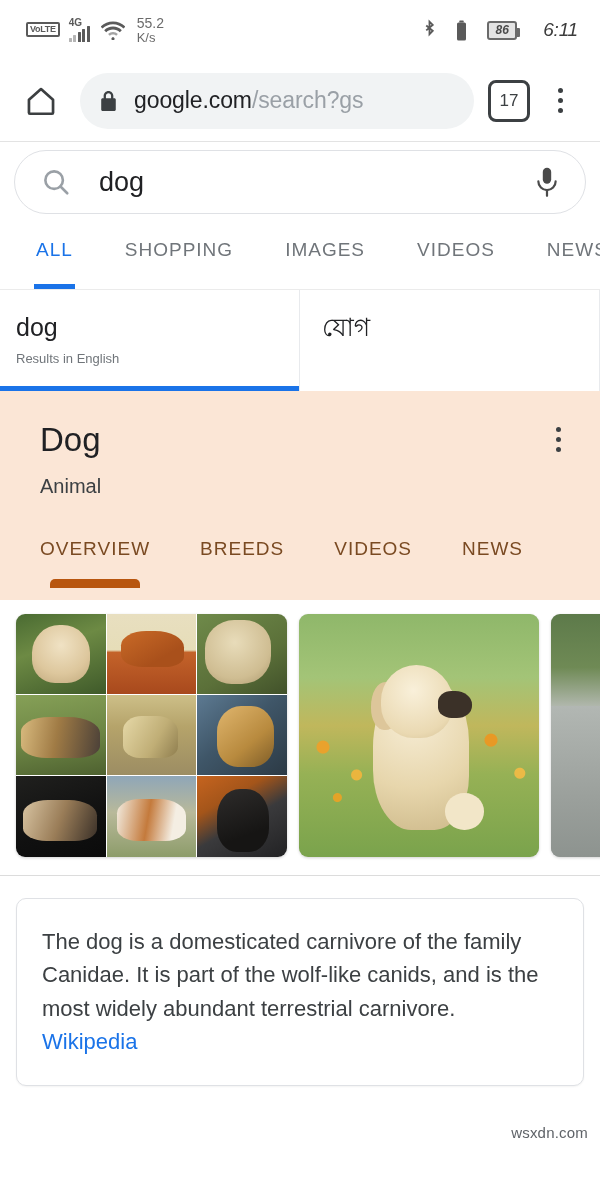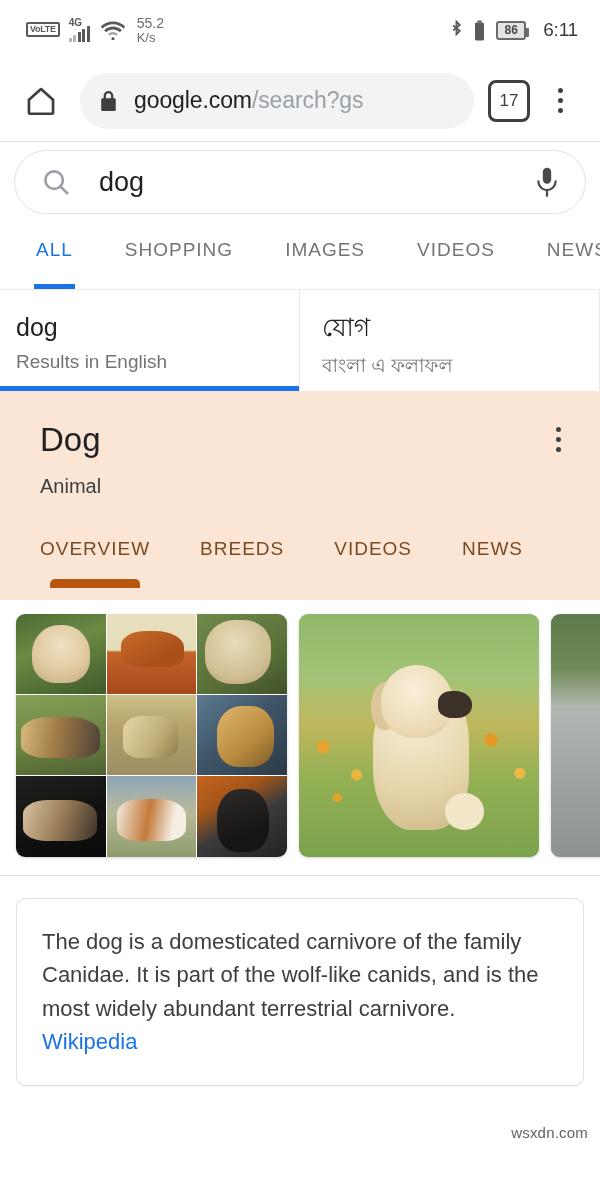"86" .status-right { font-style: none -> italic; gap: 11px -> 20px }
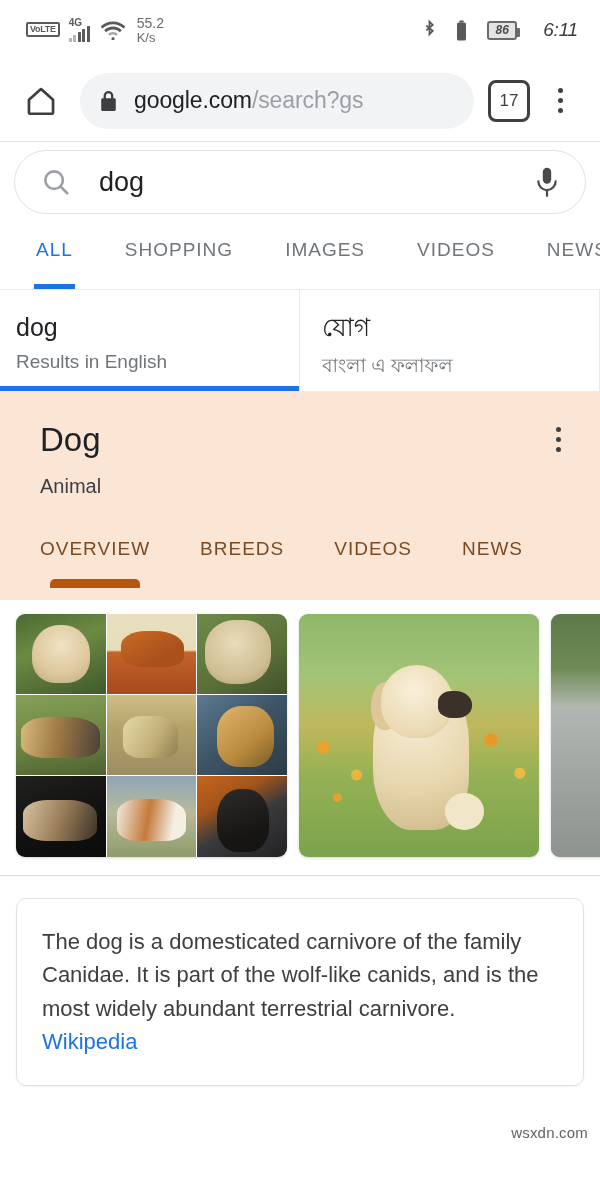"Results in English" .lang-card .lc-sub { font-size: 19px -> 13px }
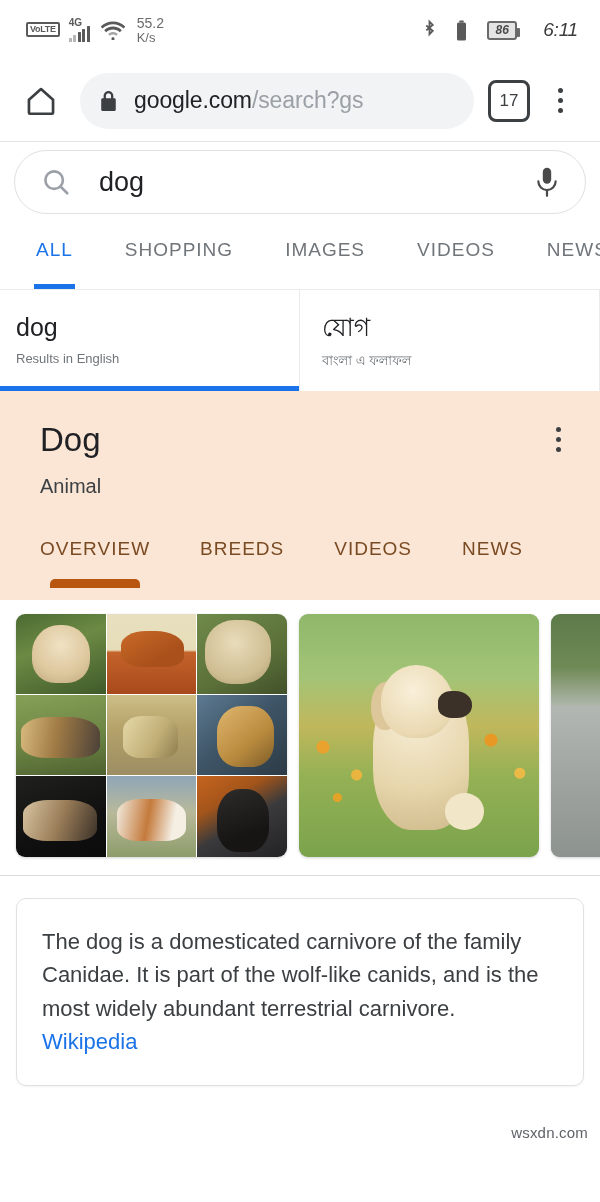"বাংলা এ ফলাফল" div.lc-sub { html: <div>বাংলা এ ফলাফল</div> -> none }
